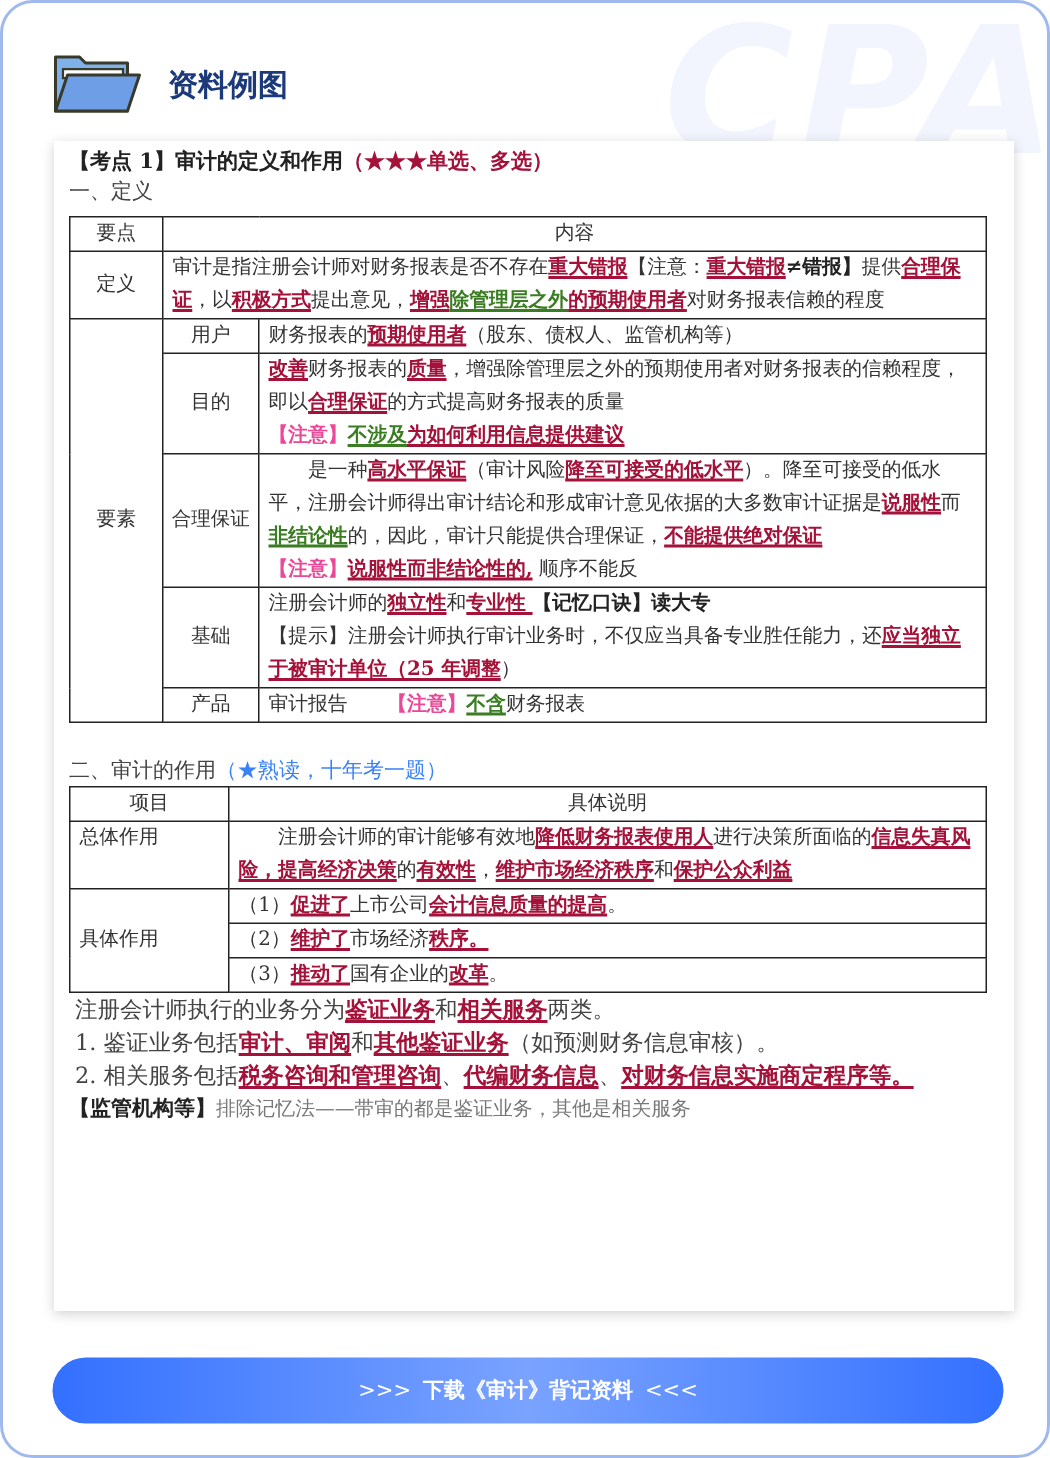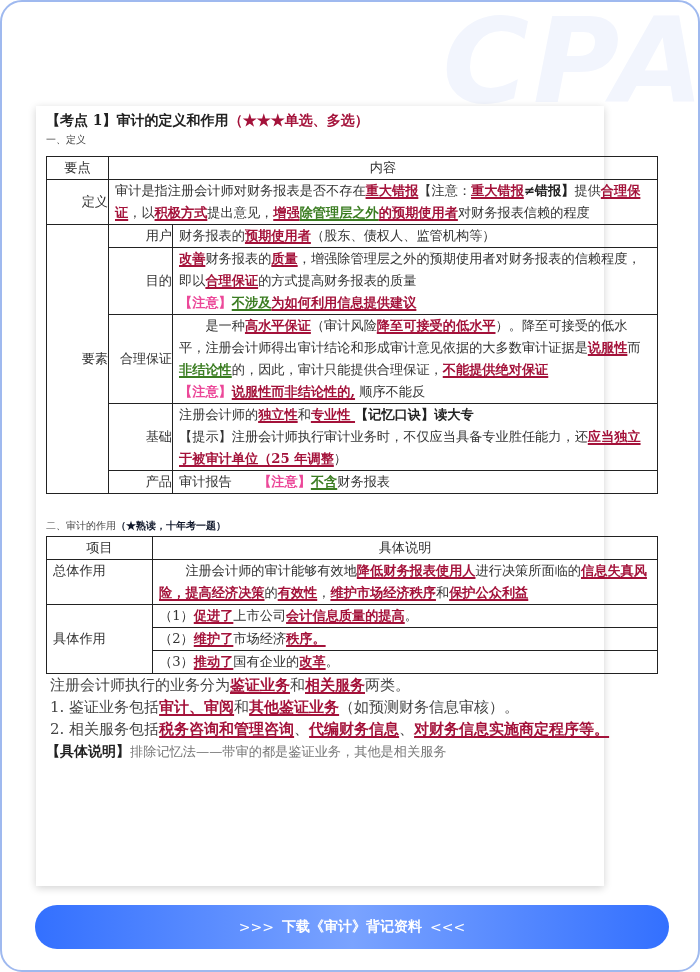"资料例图" div.header { html: none -> <div> <svg> <path></path> <path></path> <path></path> </svg> <div>资料例图</div> </div> }
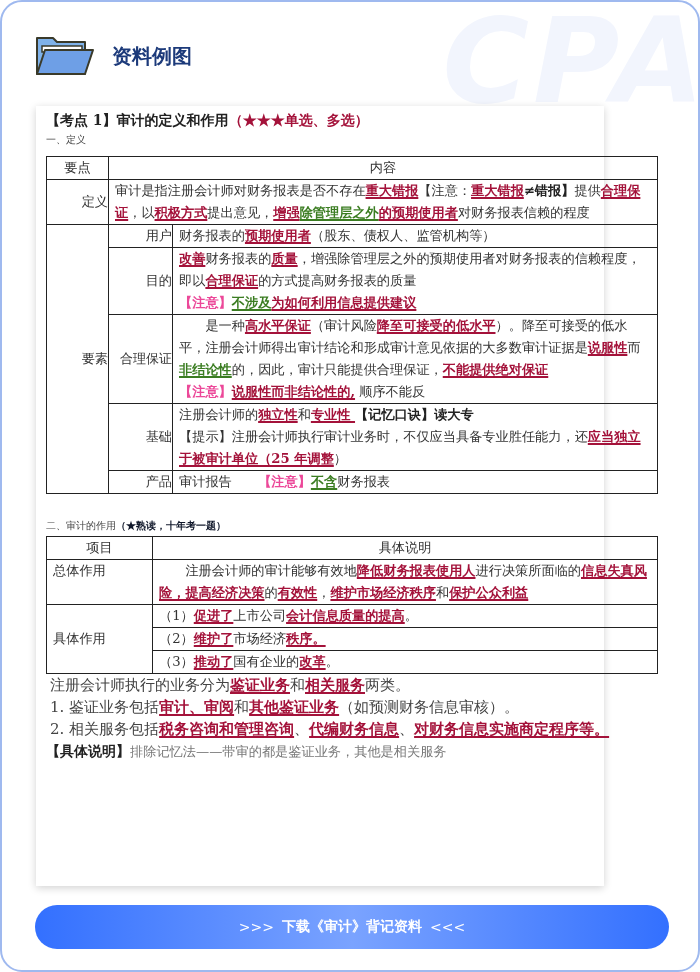"【考点 1】审计的定义和作用（★★★单选、多选）" .card { top: 104px -> 92px; width: 568px -> 640px }
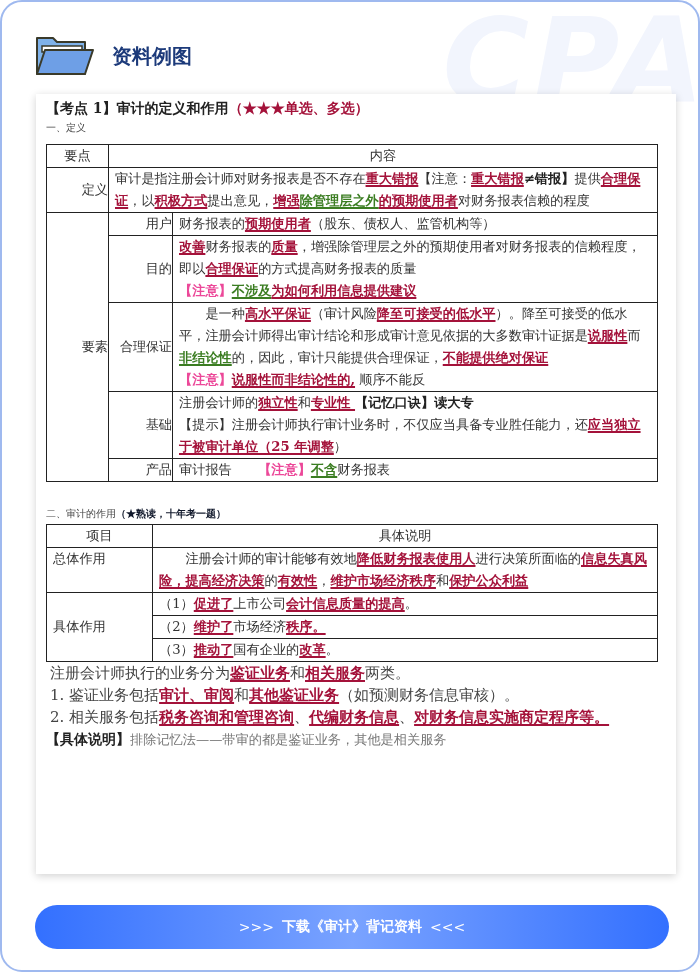"一、定义" .sub-title { font-size: 10px -> 14px }
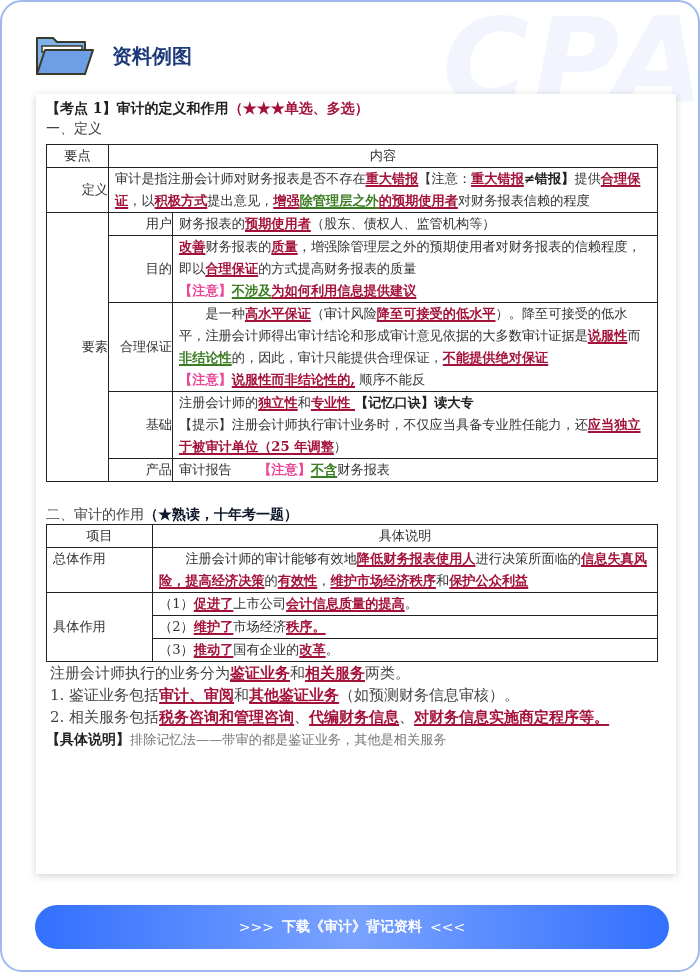"定义" .c-center { text-align: right -> center }
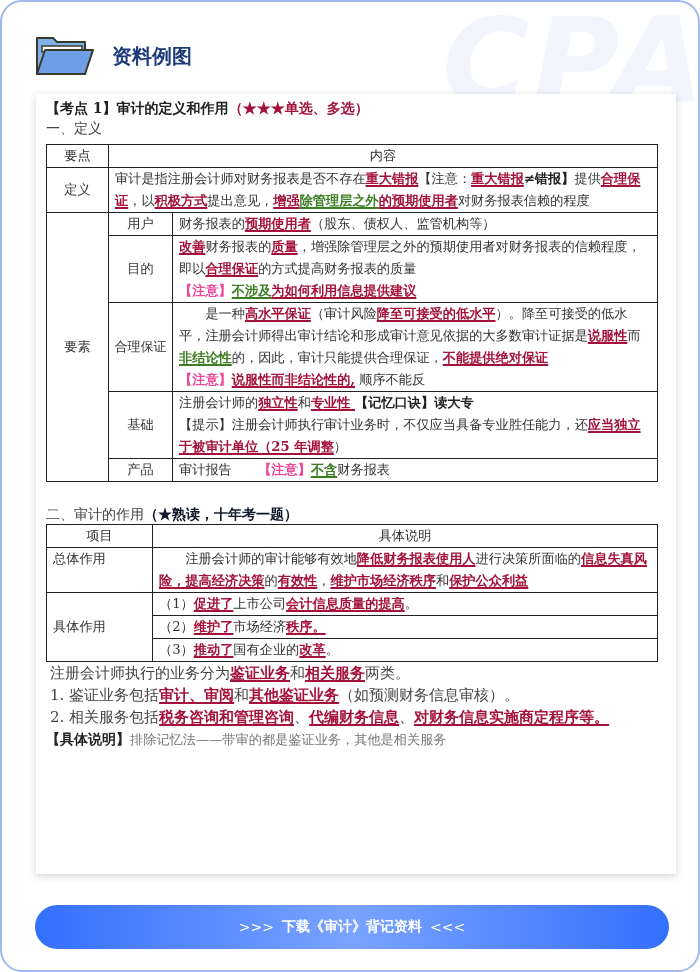"（★熟读，十年考一题）" .sub-title .bold { color: #0f172a -> #3b82f6; font-weight: bold -> normal }
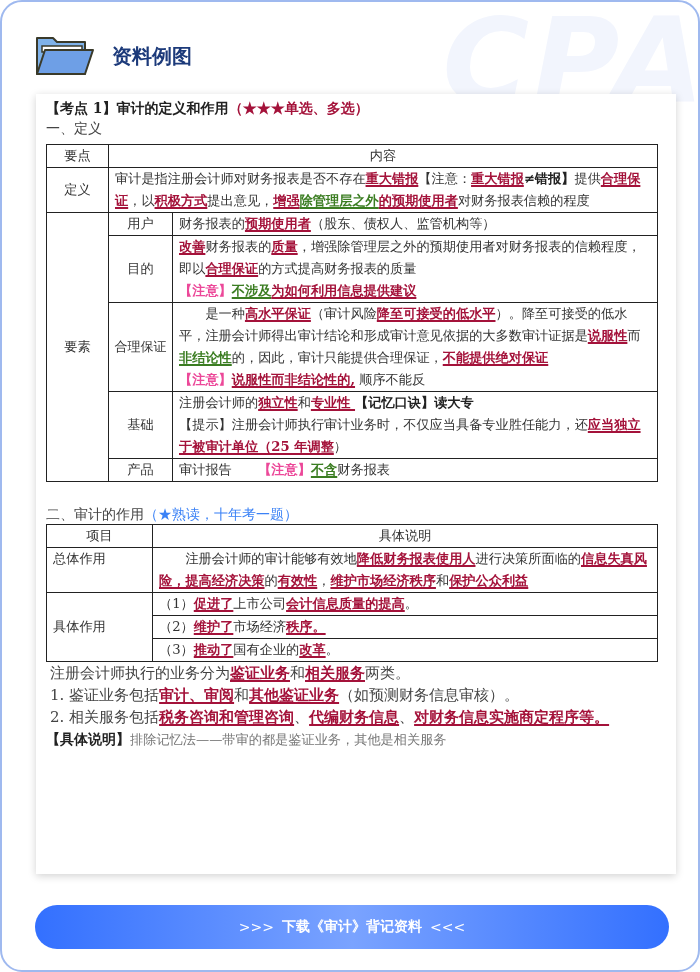"【具体说明】" span.bk { text: 具体说明 -> 监管机构等 }
